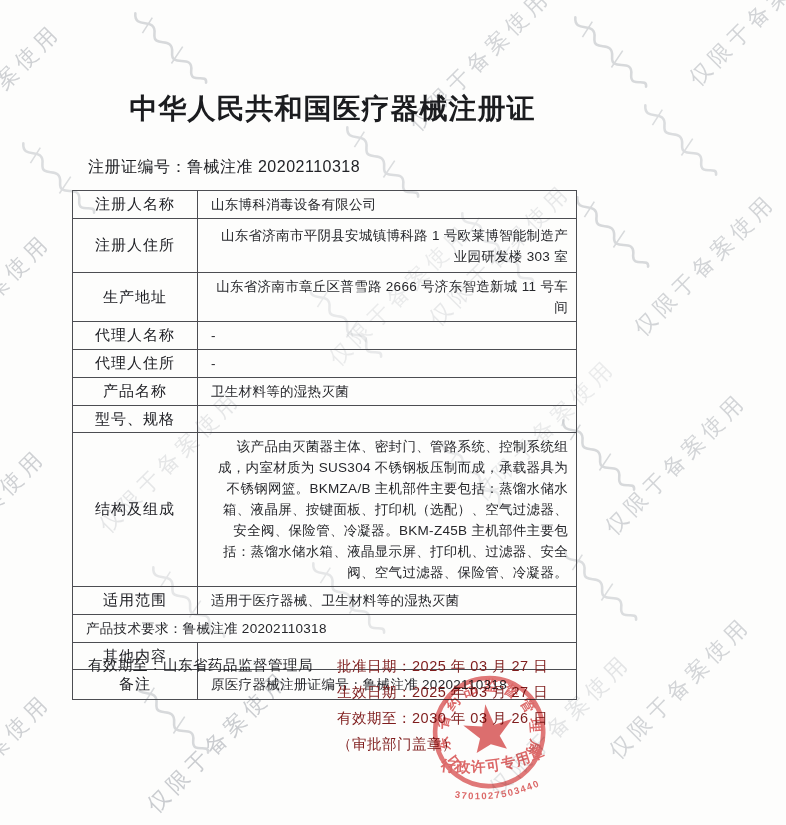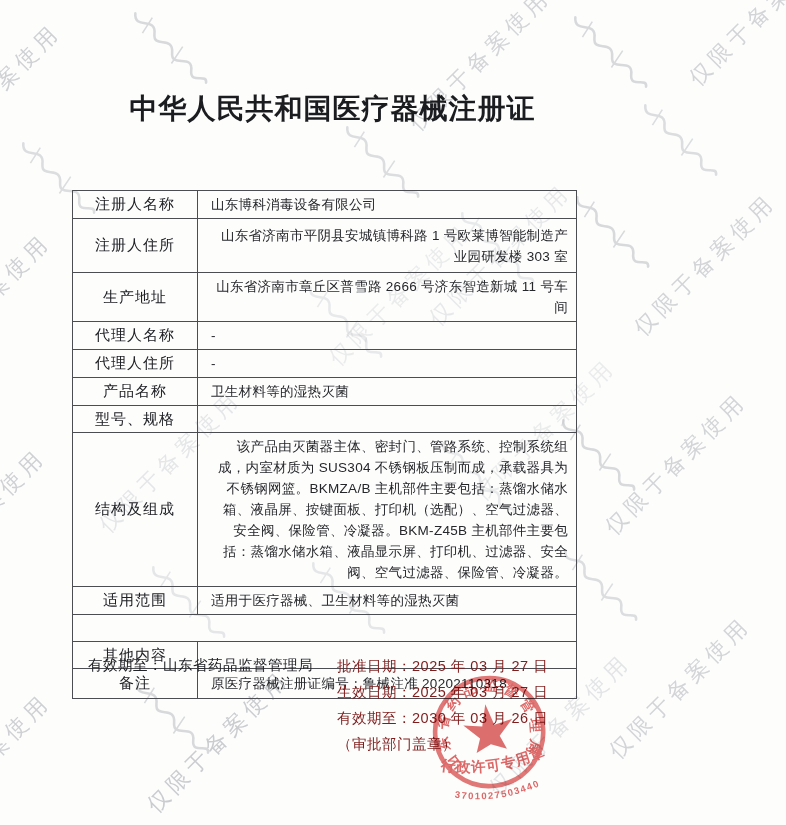"注册证编号：鲁械注准 20202110318" div.cert-no { html: none -> <div> <span>注册证编号：</span><span>鲁械注准 20202110318</span> </div> }
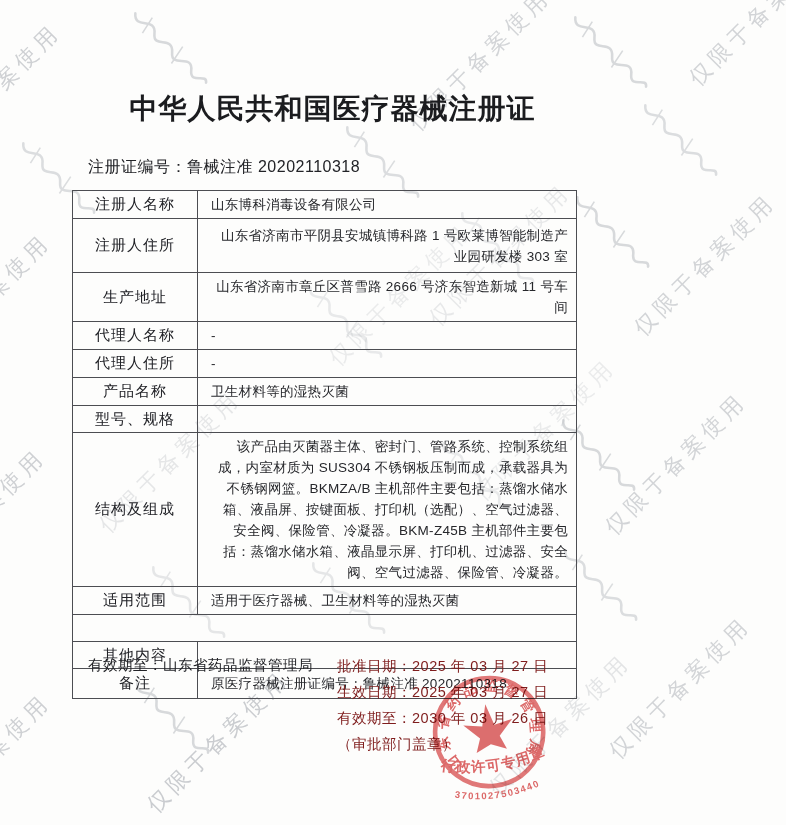"产品技术要求：鲁械注准 20202110318" div.t-value { html: none -> <div> <span>产品技术要求：鲁械注准 20202110318</span> </div> }
